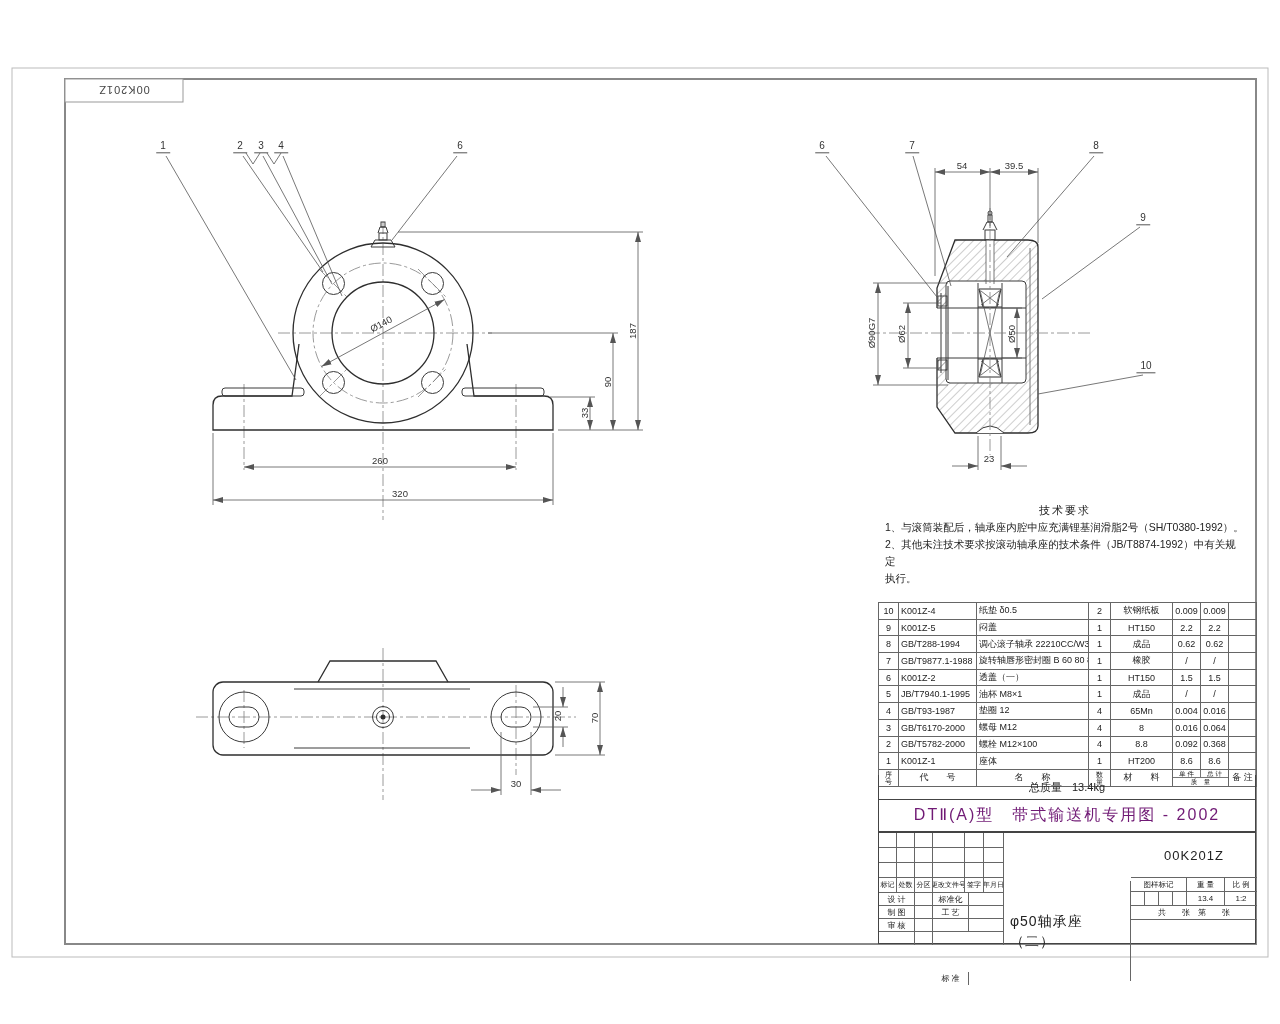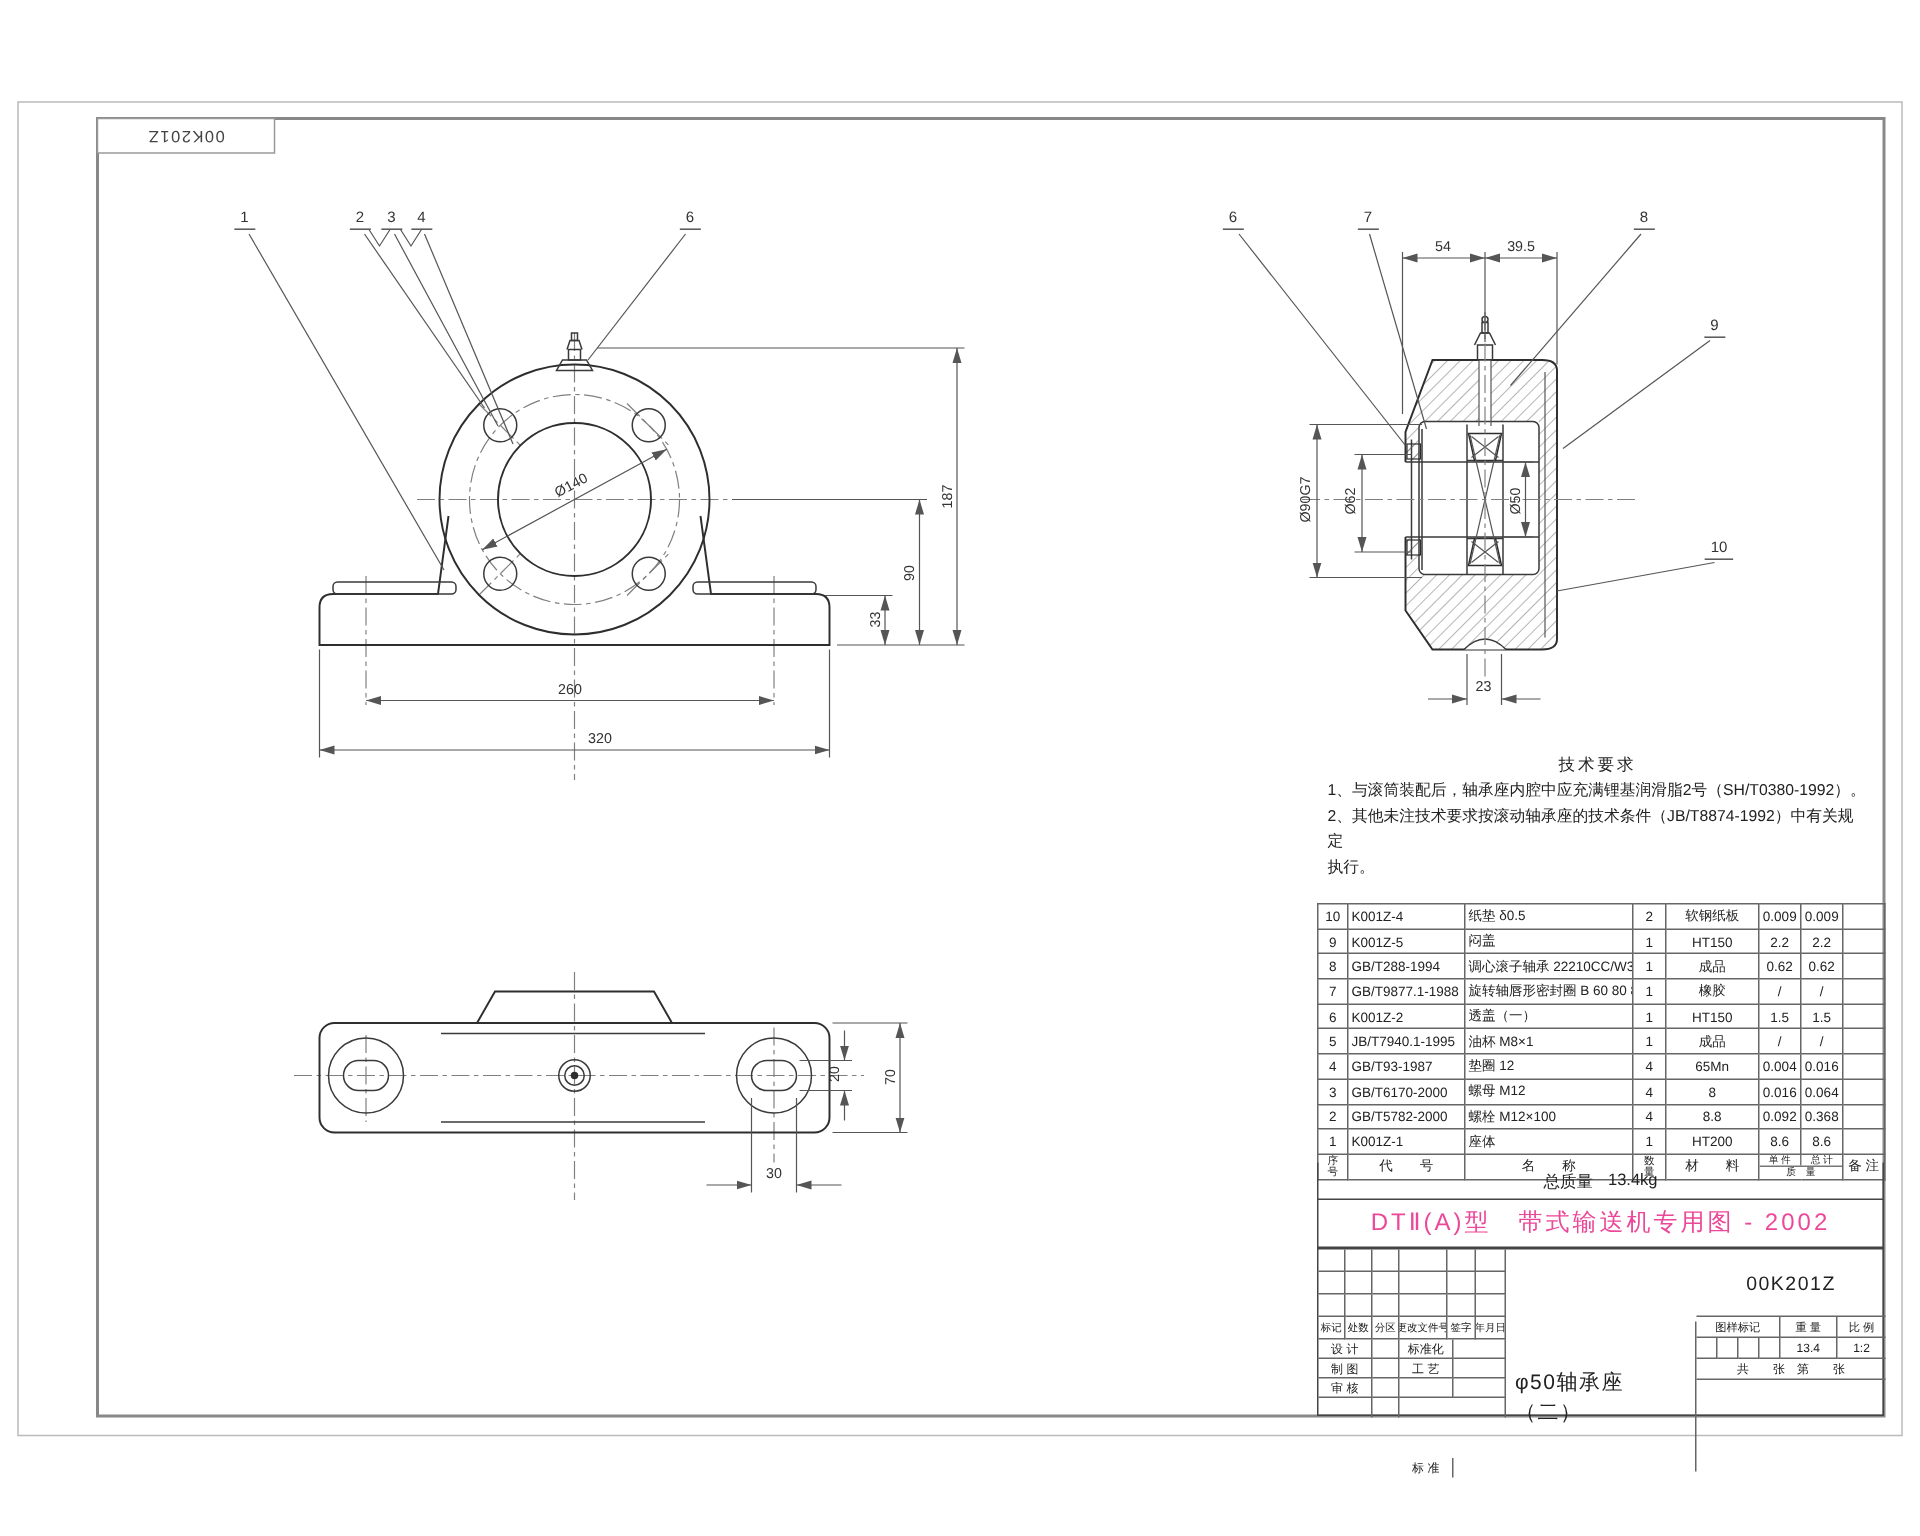"DTⅡ(A)型 带式输送机专用图 - 2002" .titlerow { color: #ec4899 -> #701a75 }
